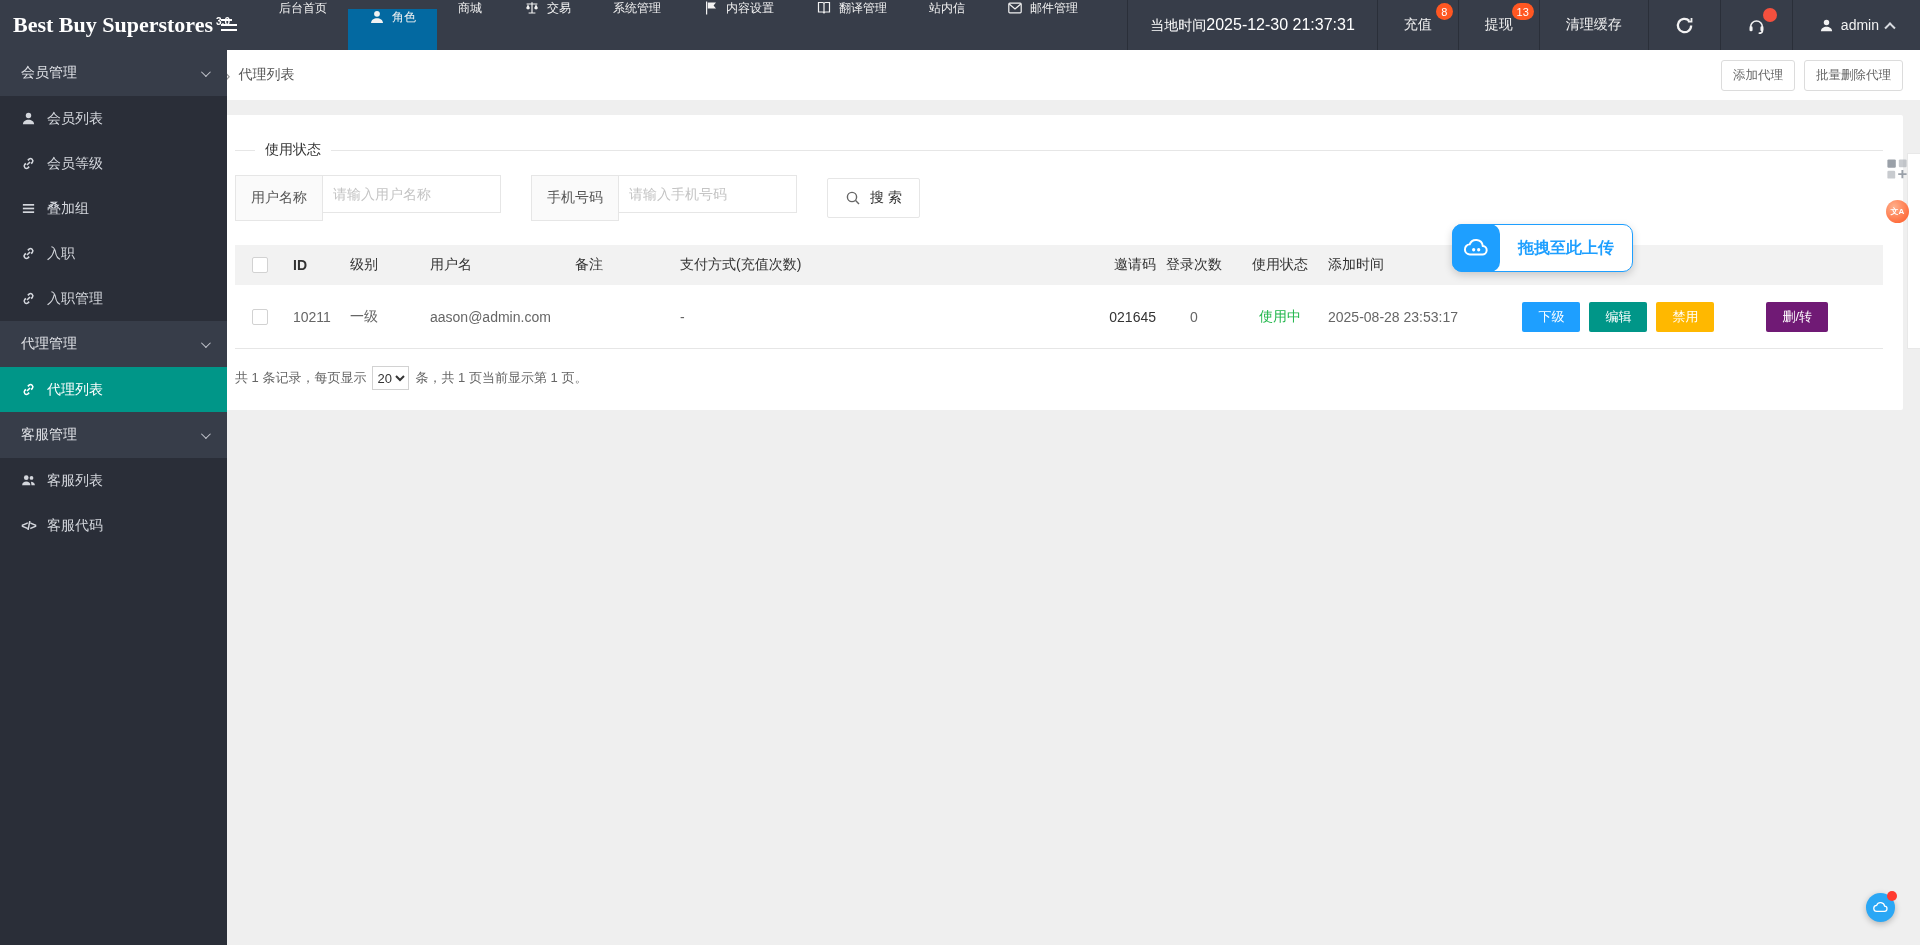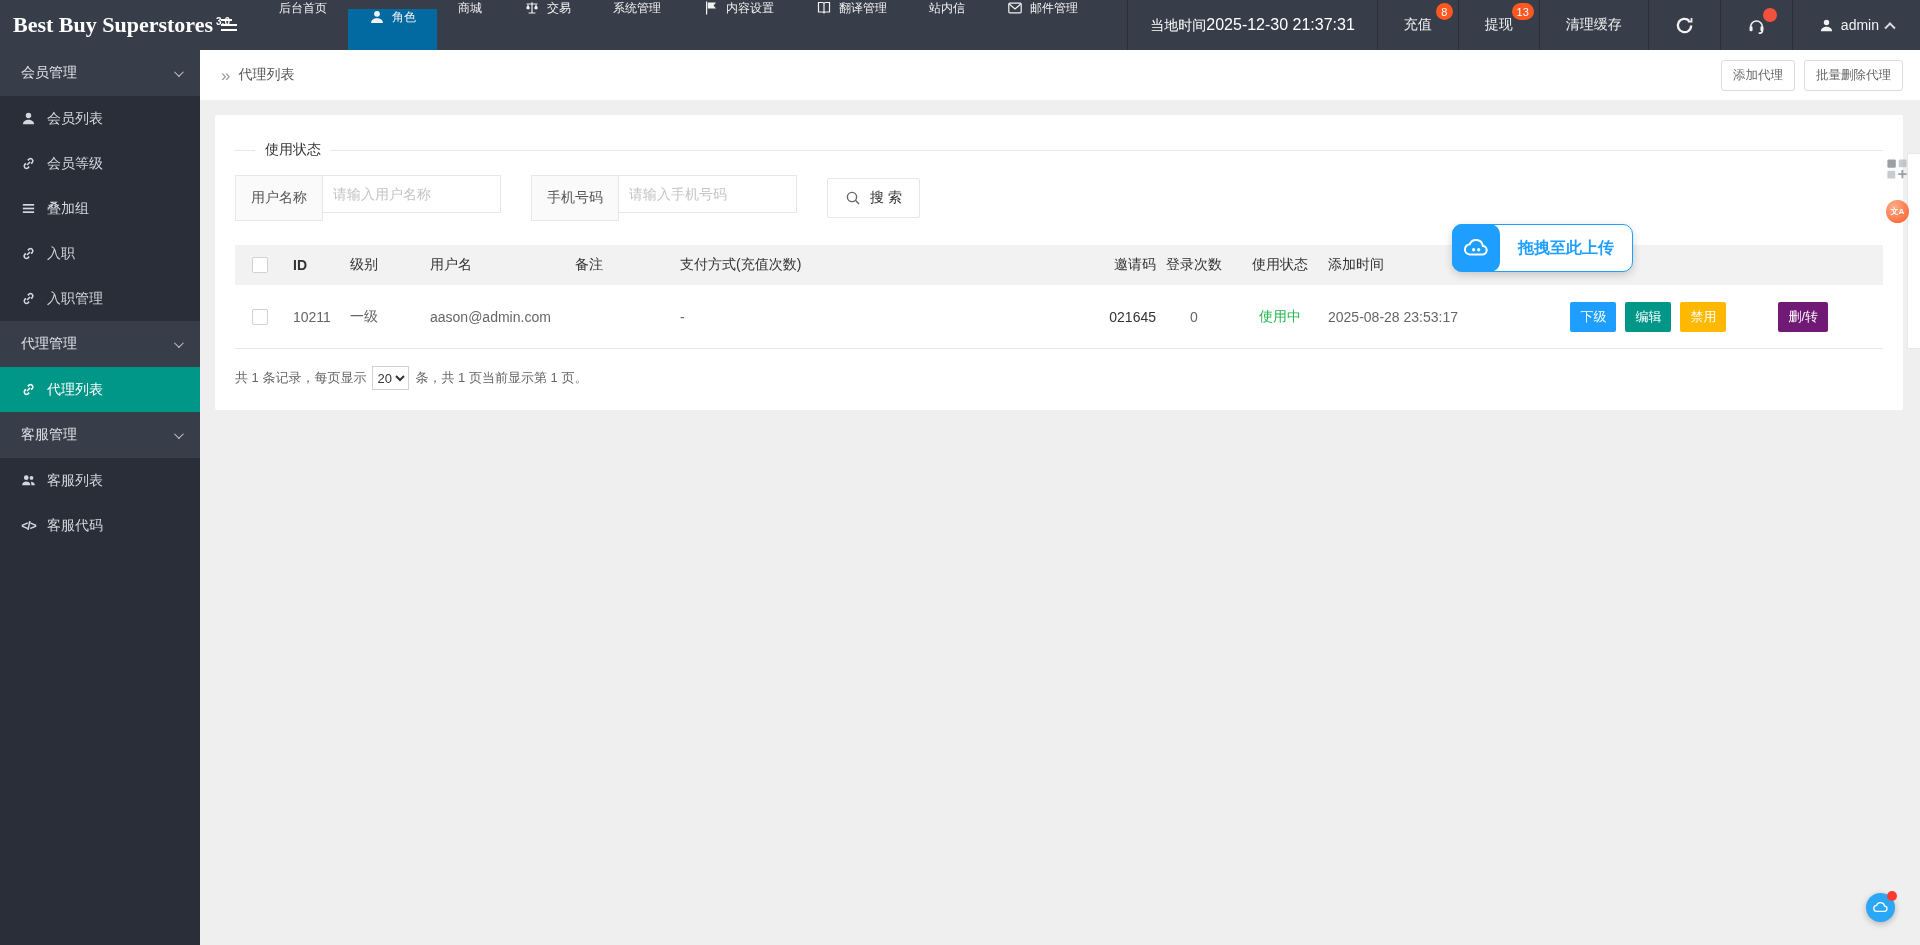"会员管理" .sidebar { width: 200px -> 227px }
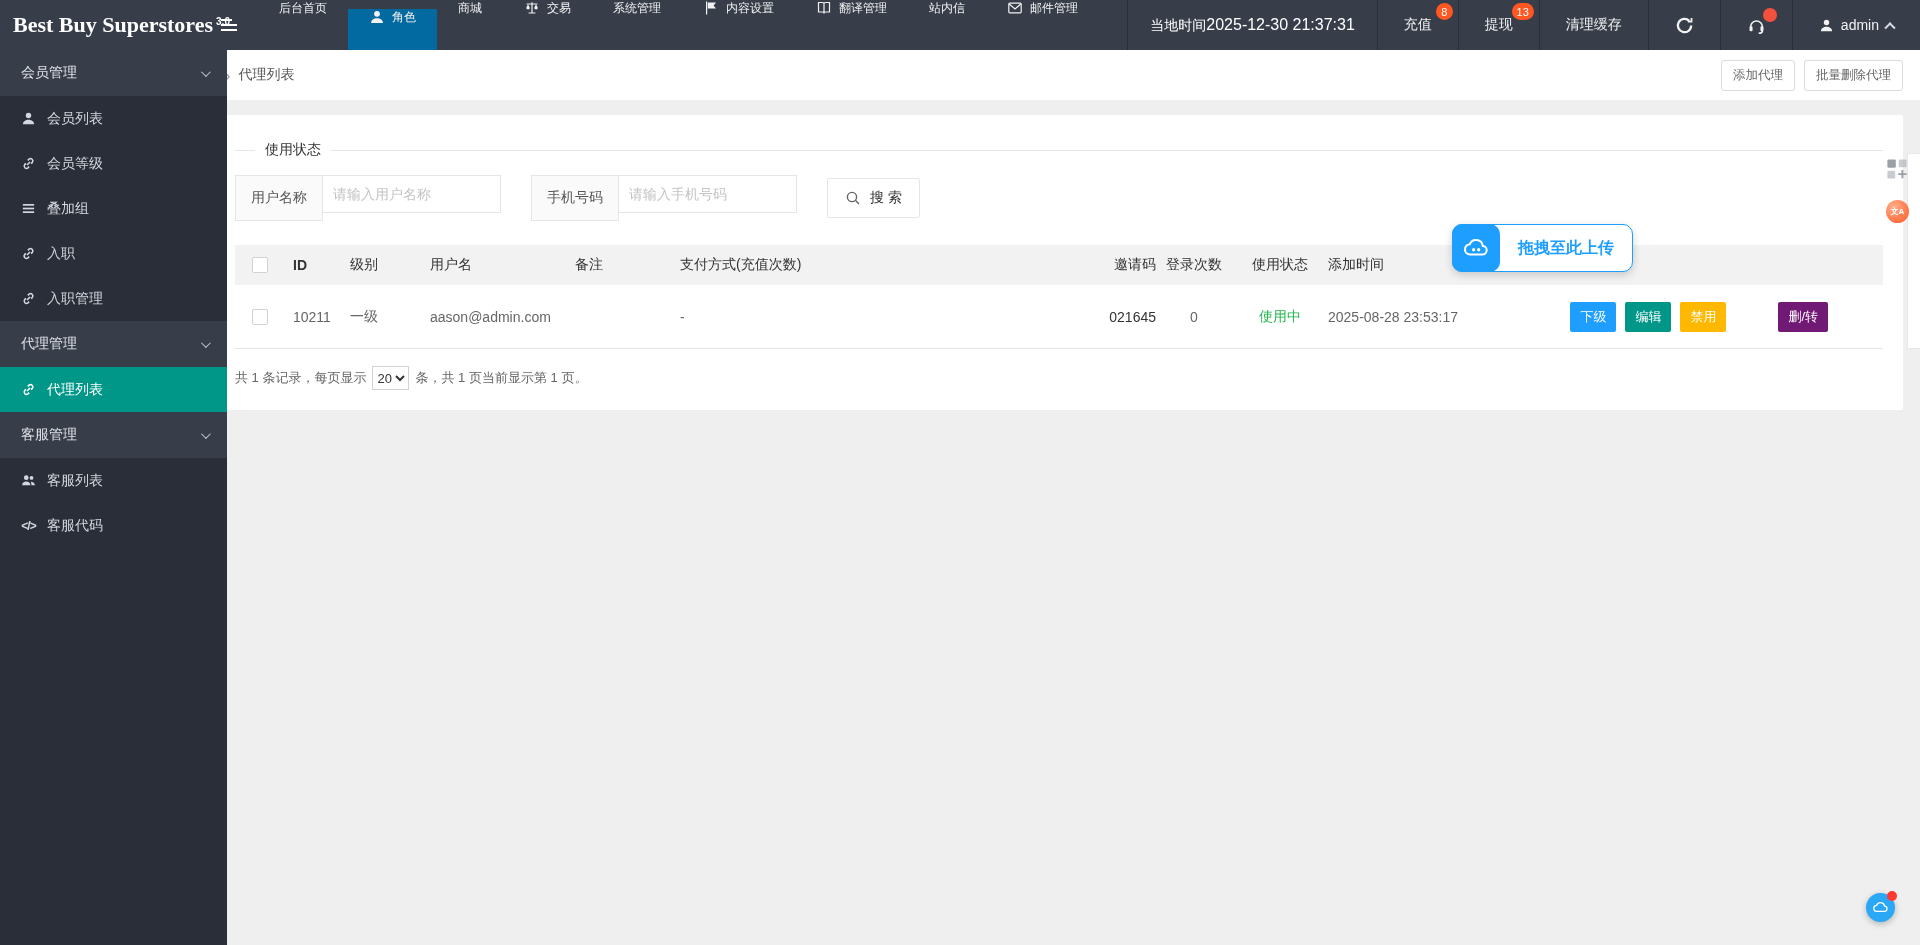"下级" .abtn { padding: 0 10px -> 0 16px }
